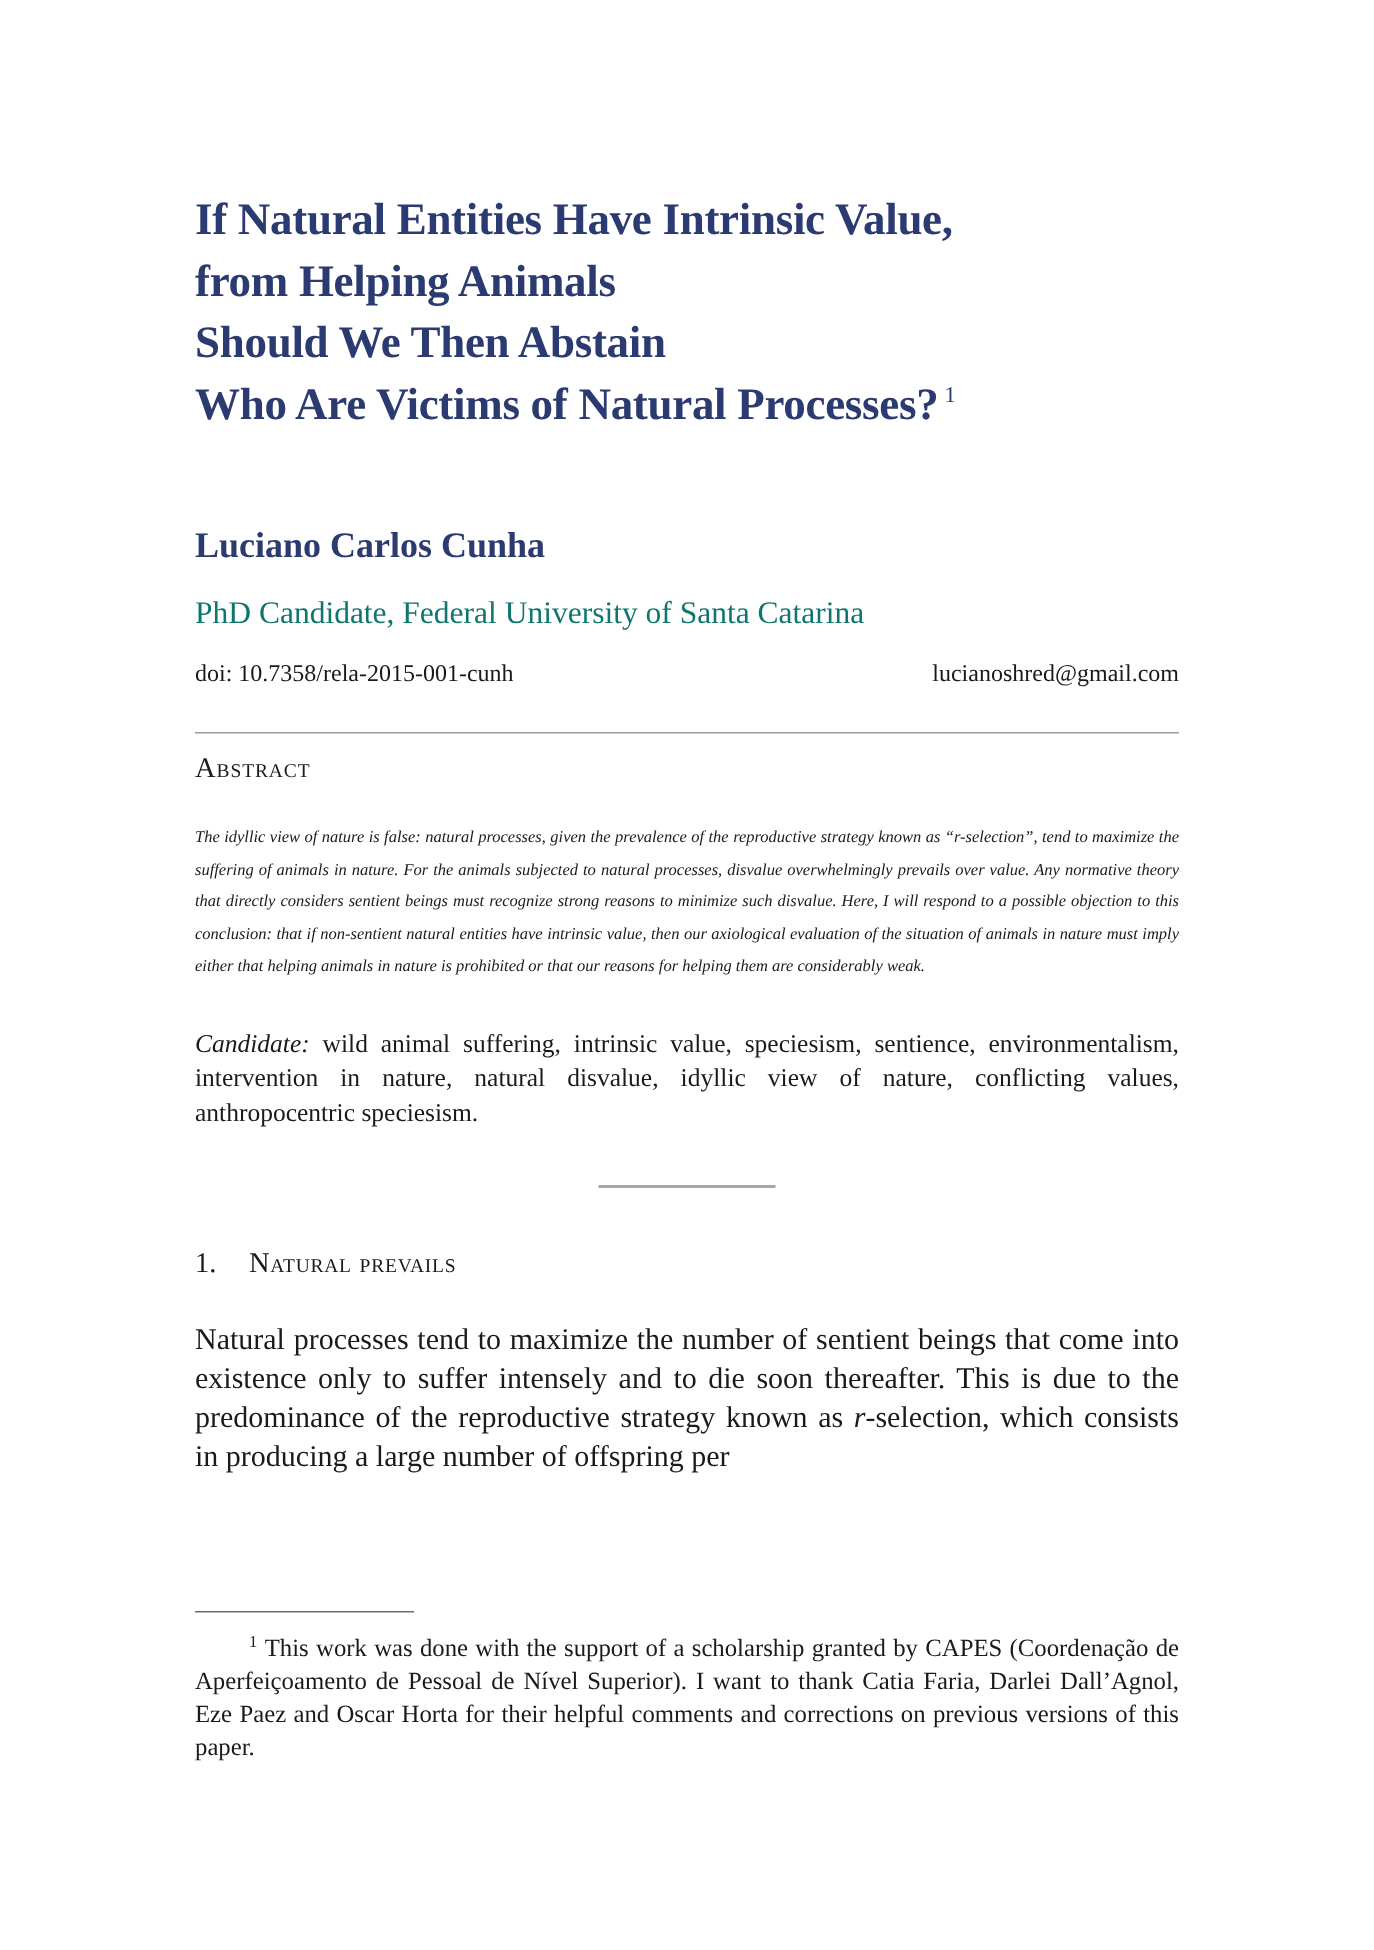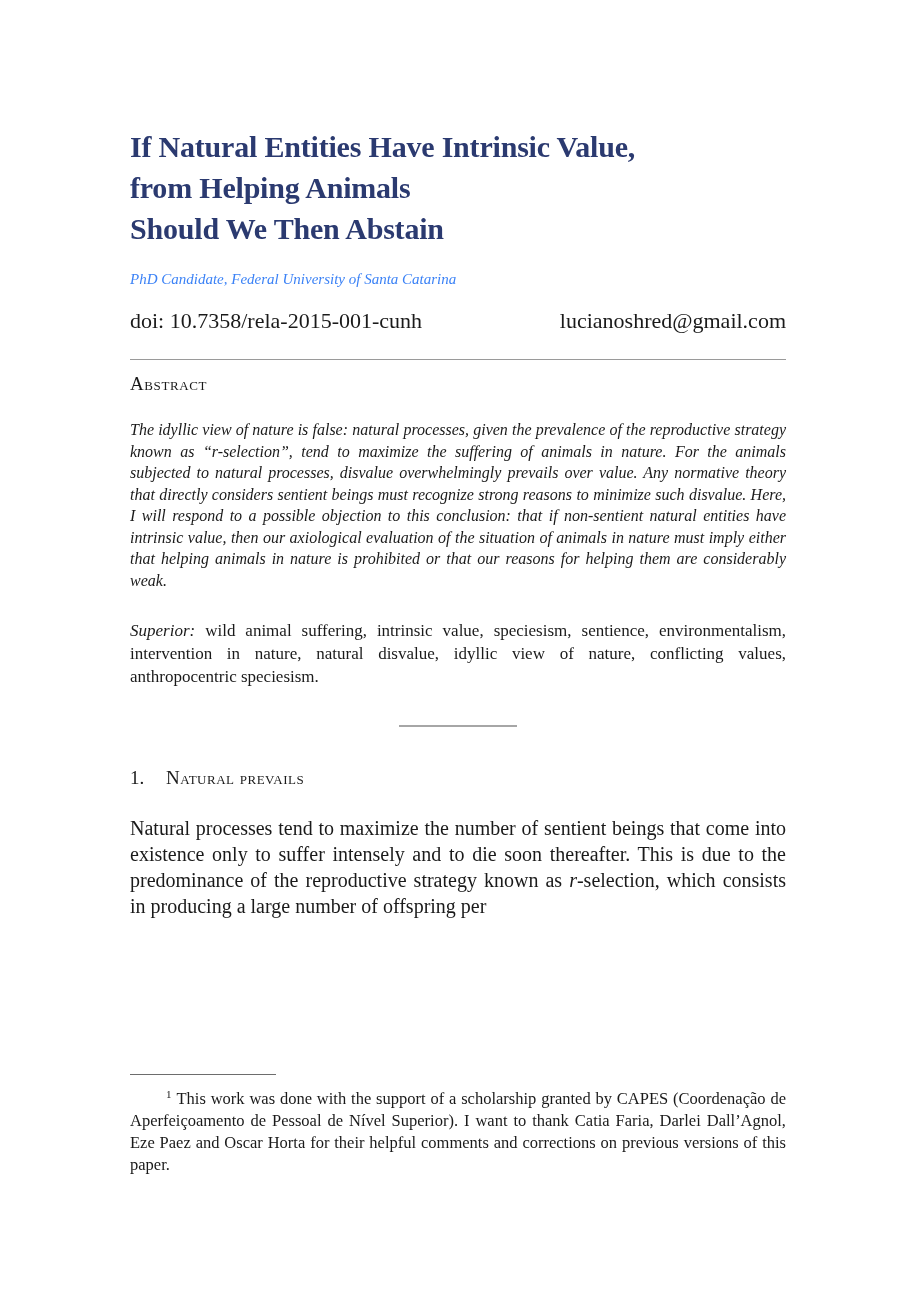"Who Are Victims of Natural" span.tline { html: none -> <span><span>Who Are Victims of Natural Processes?</span><sup>1</sup></span> }
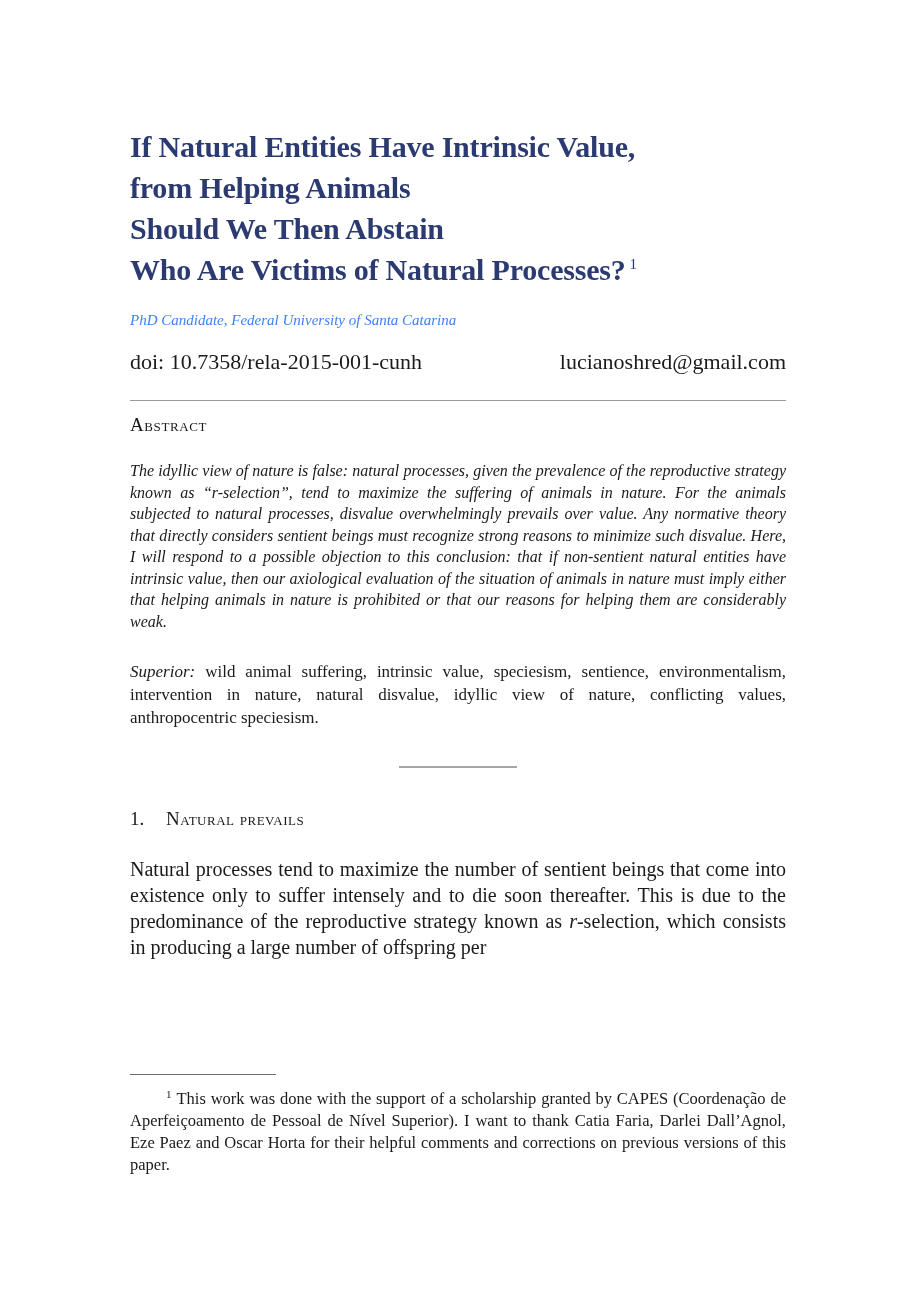"Luciano Carlos Cunha" div.author { html: none -> <div>Luciano Carlos Cunha</div> }
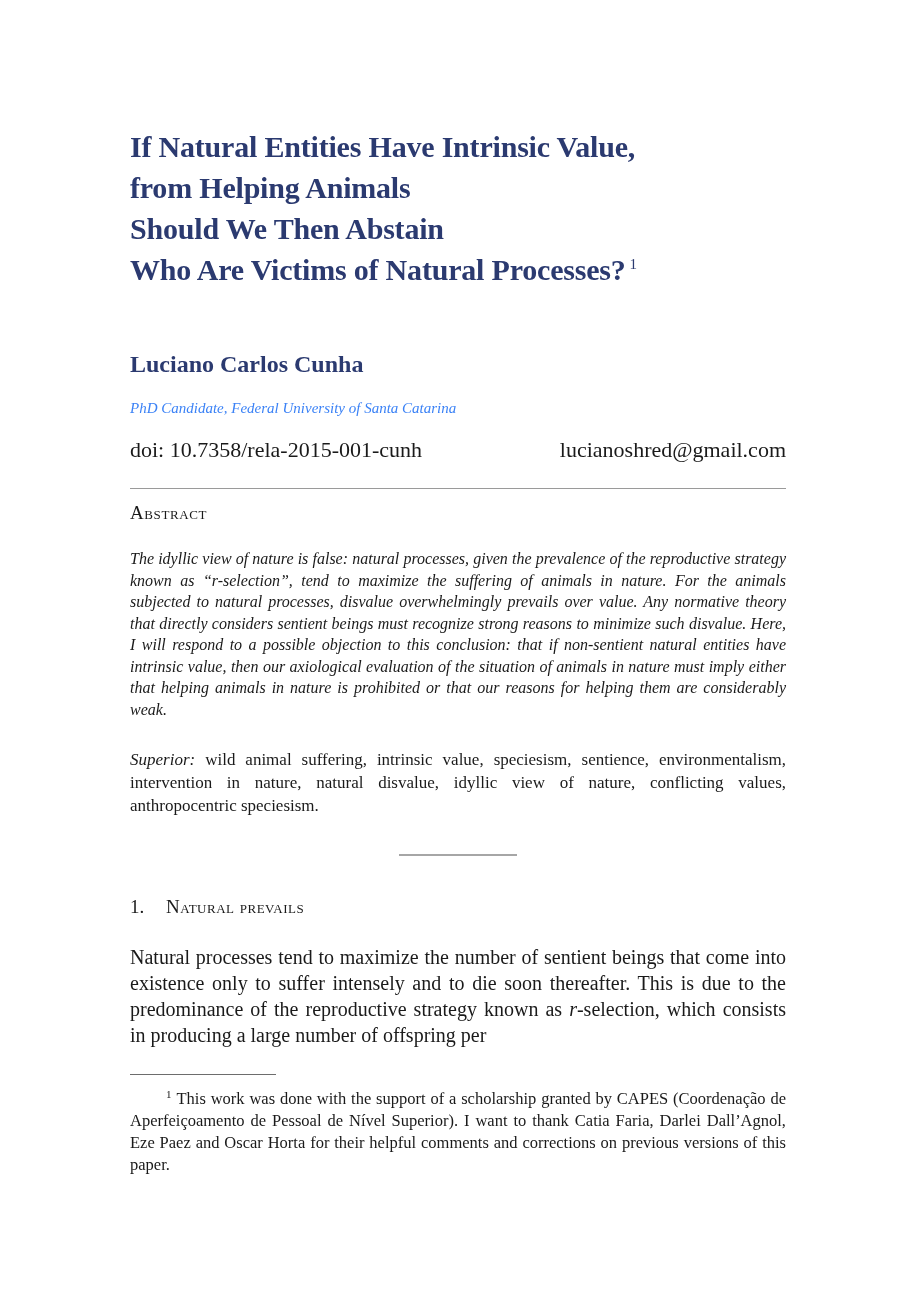"PhD Candidate, Federal University of" .affiliation { color: #3b82f6 -> #0f766e; font-size: 15px -> 21px; font-style: italic -> none }
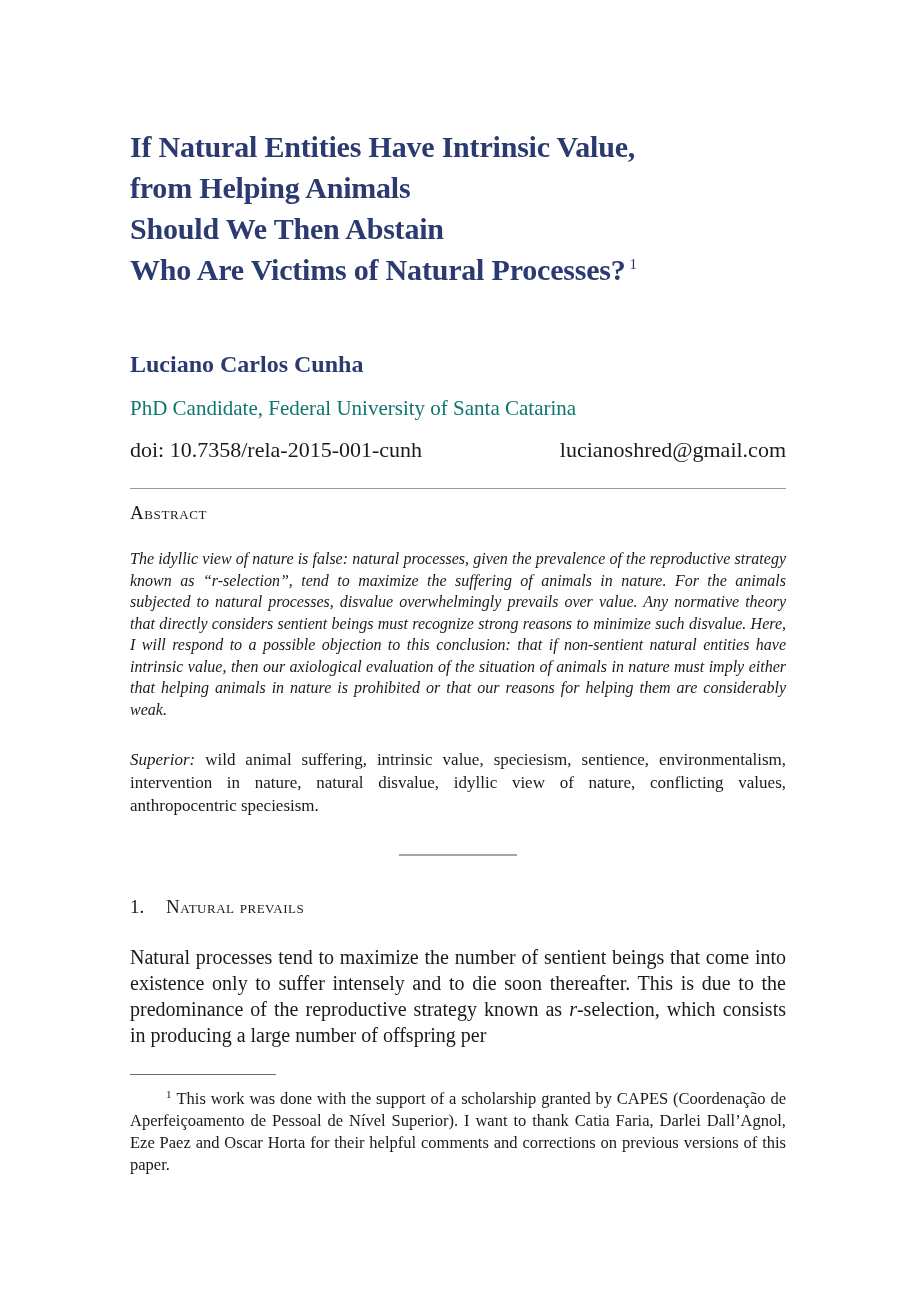"doi: 10.7358/rela-2015-001-cunh" .idline { font-size: 22px -> 16px }
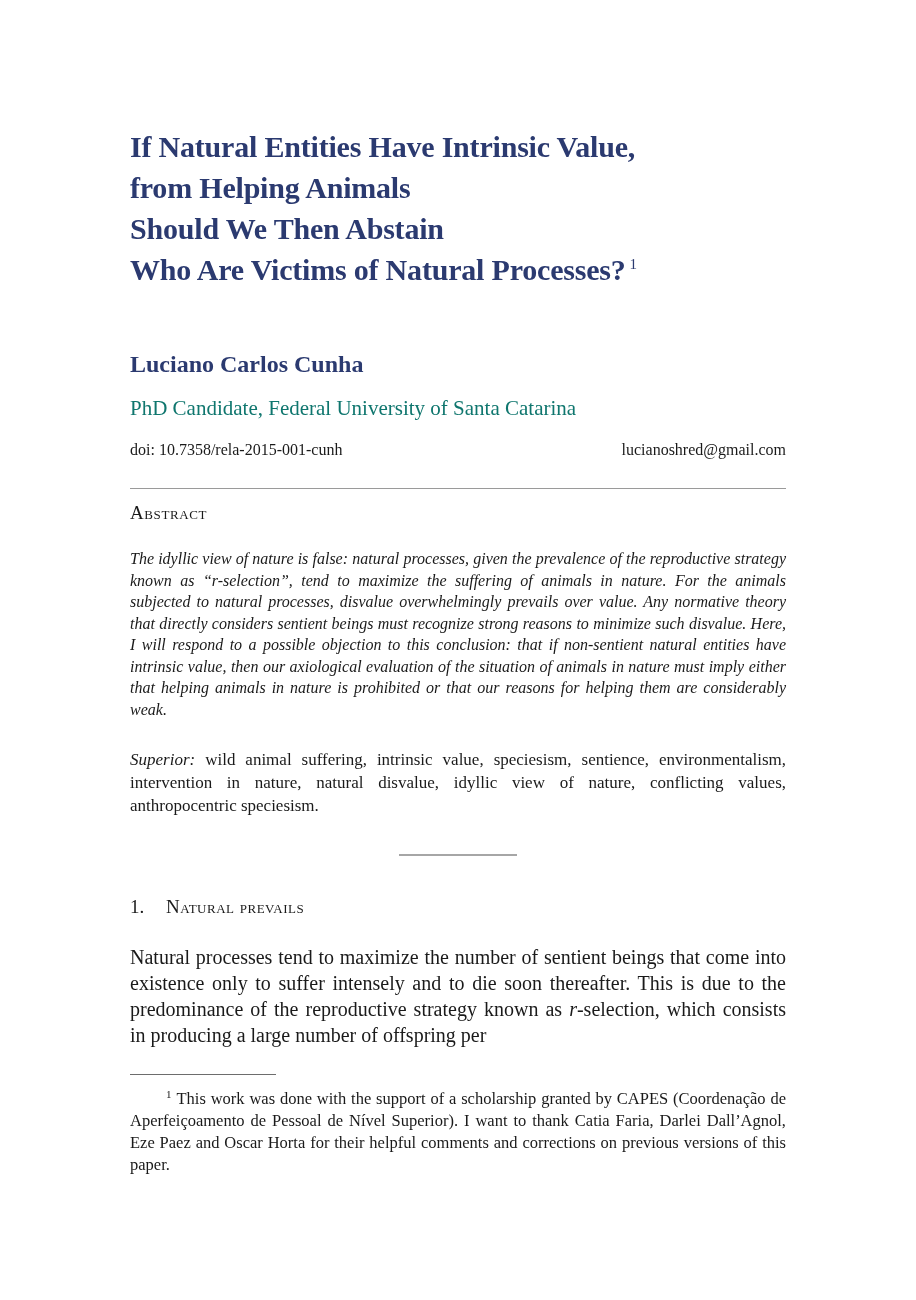"The idyllic view of nature" .abstract-body { font-size: 16px -> 11px }
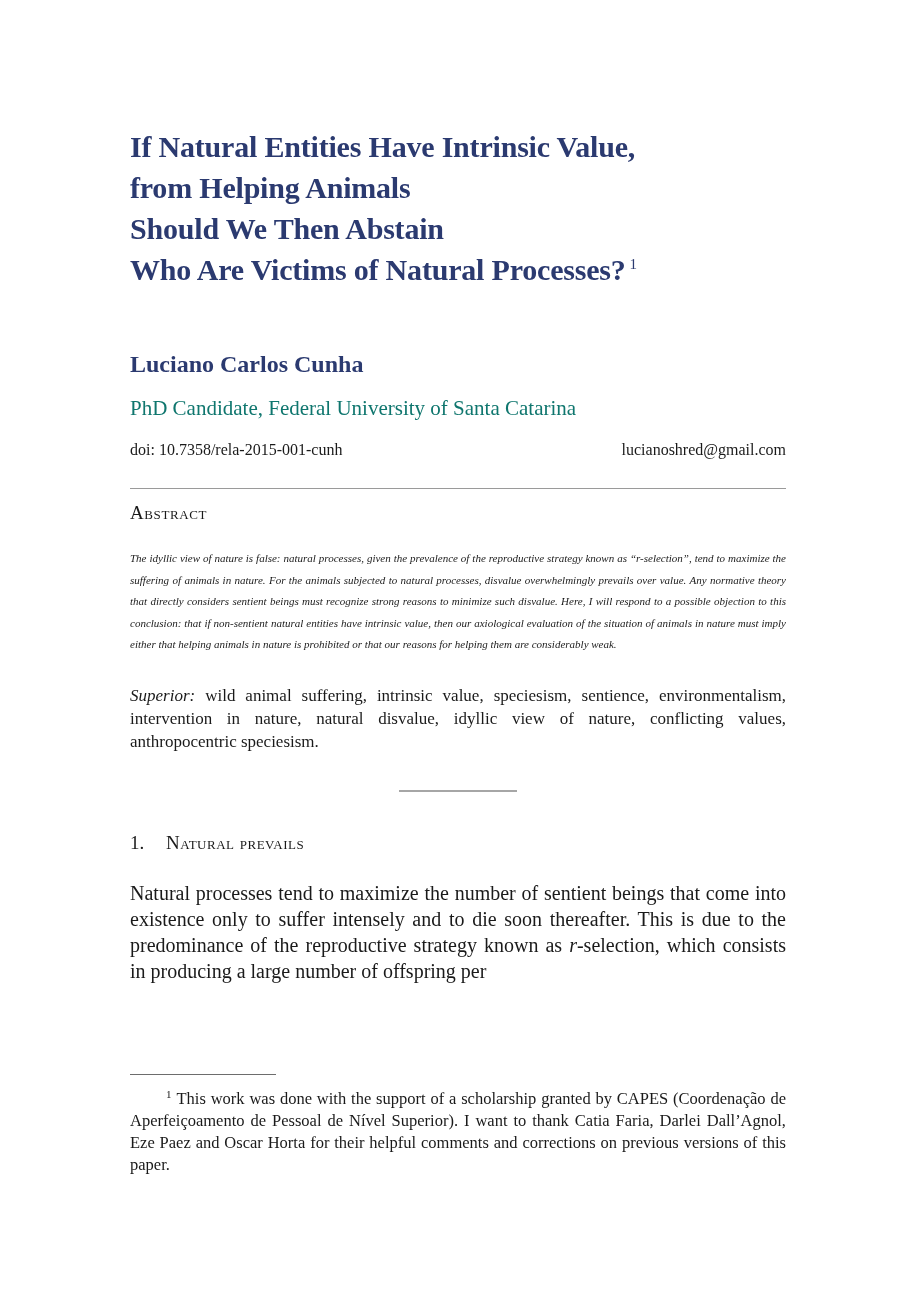"Superior:" span.kw-label { text: Superior -> Candidate }
